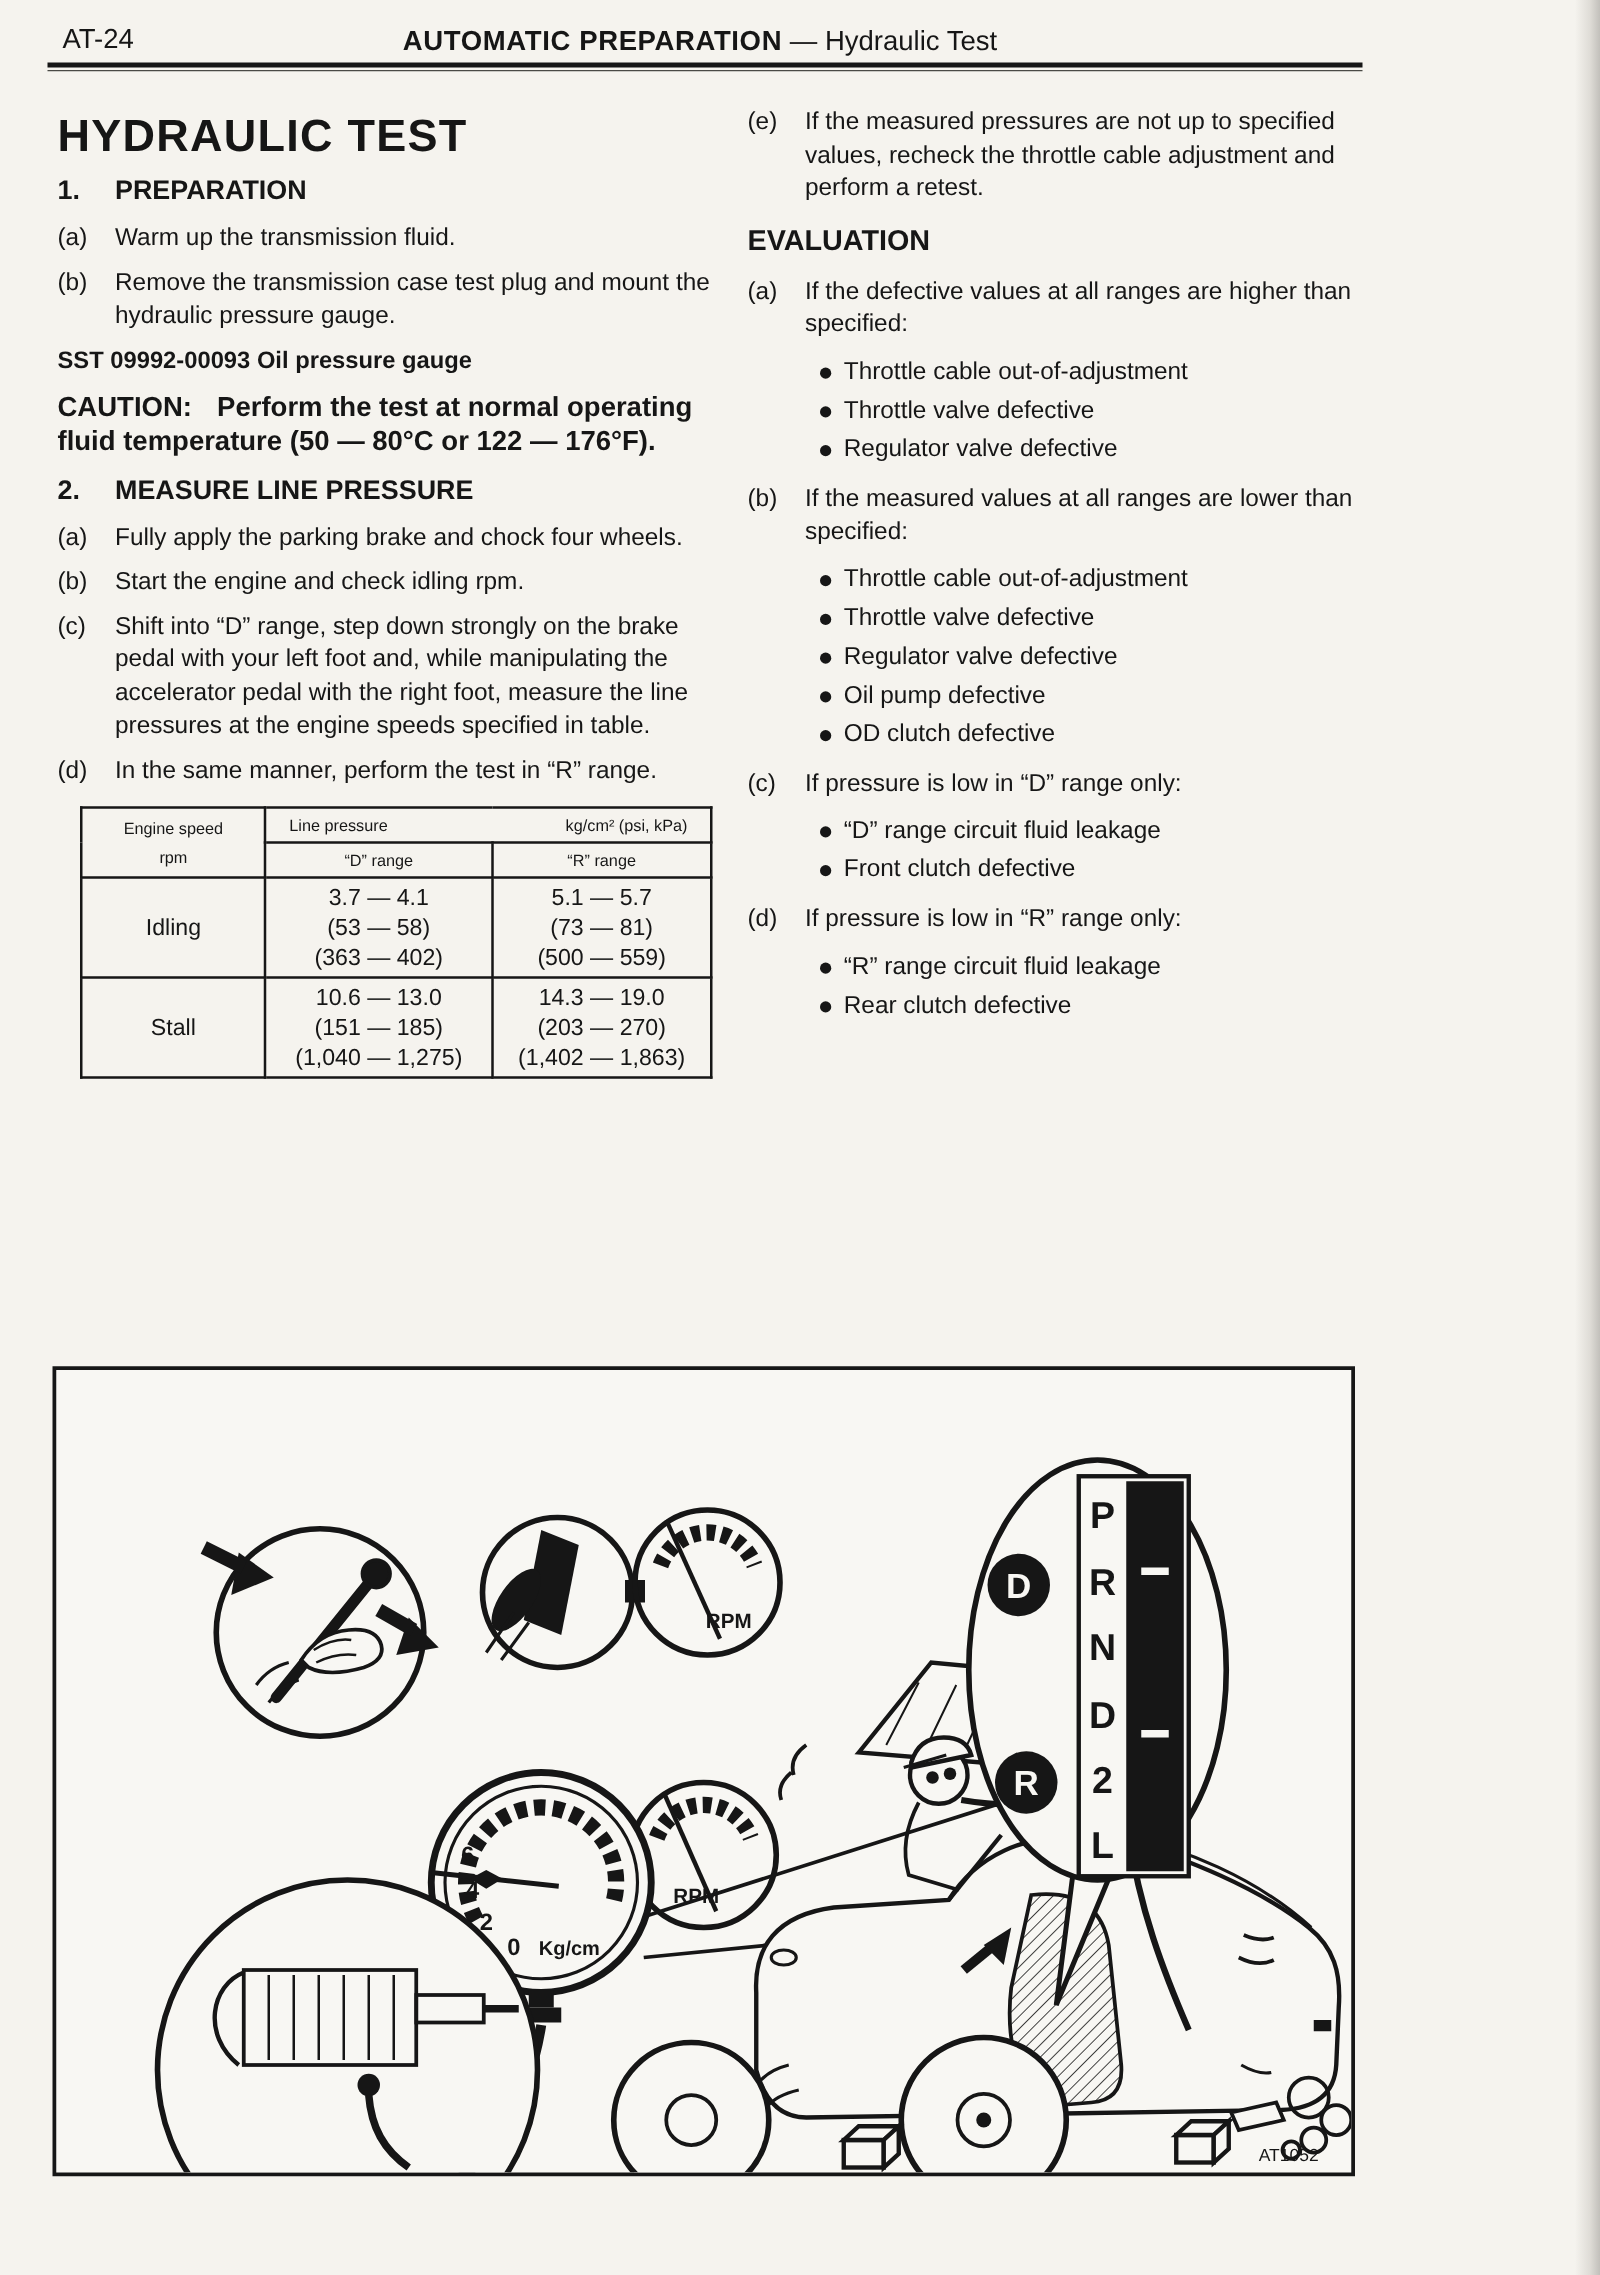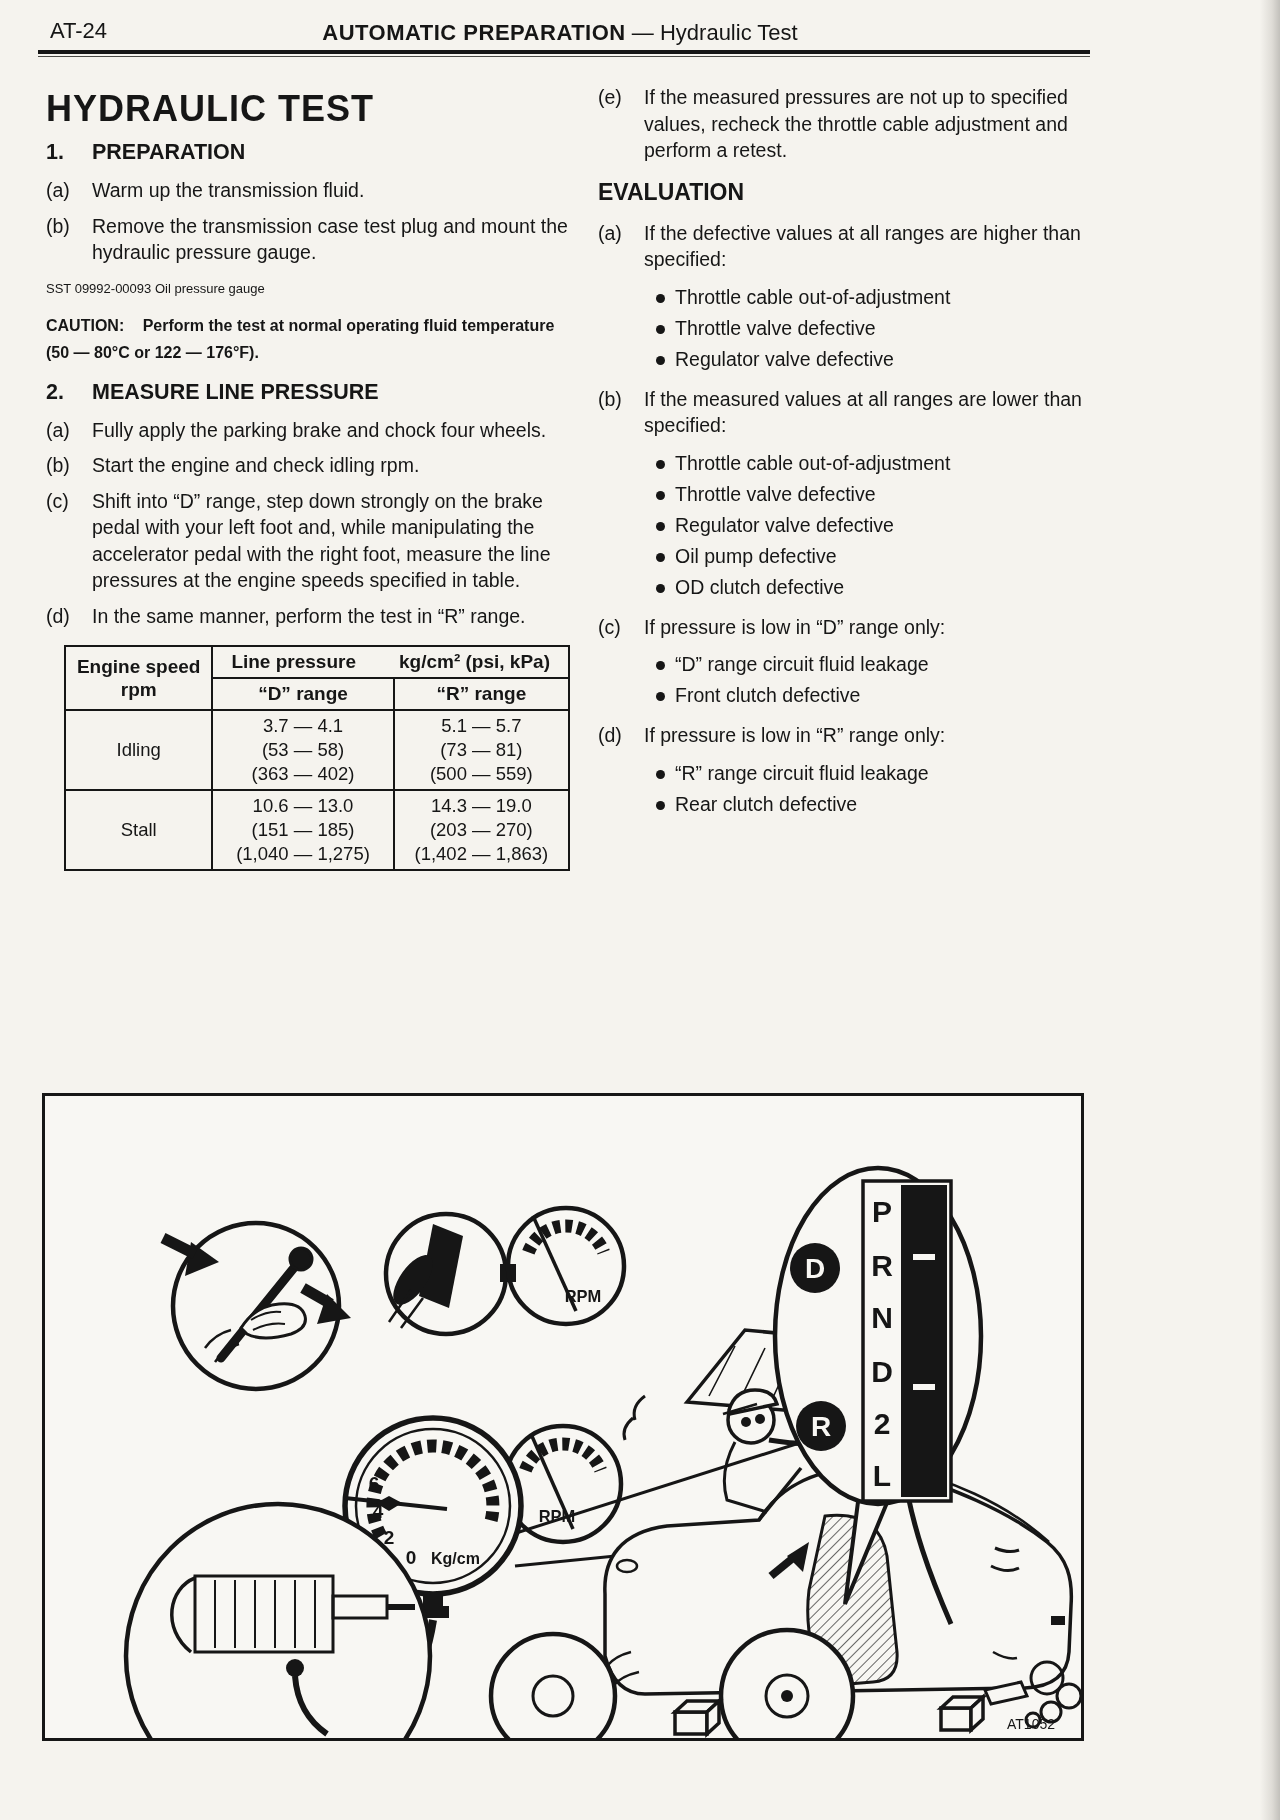"SST 09992-00093 Oil pressure gauge" .sst { font-size: 13px -> 19px; font-weight: none -> bold }
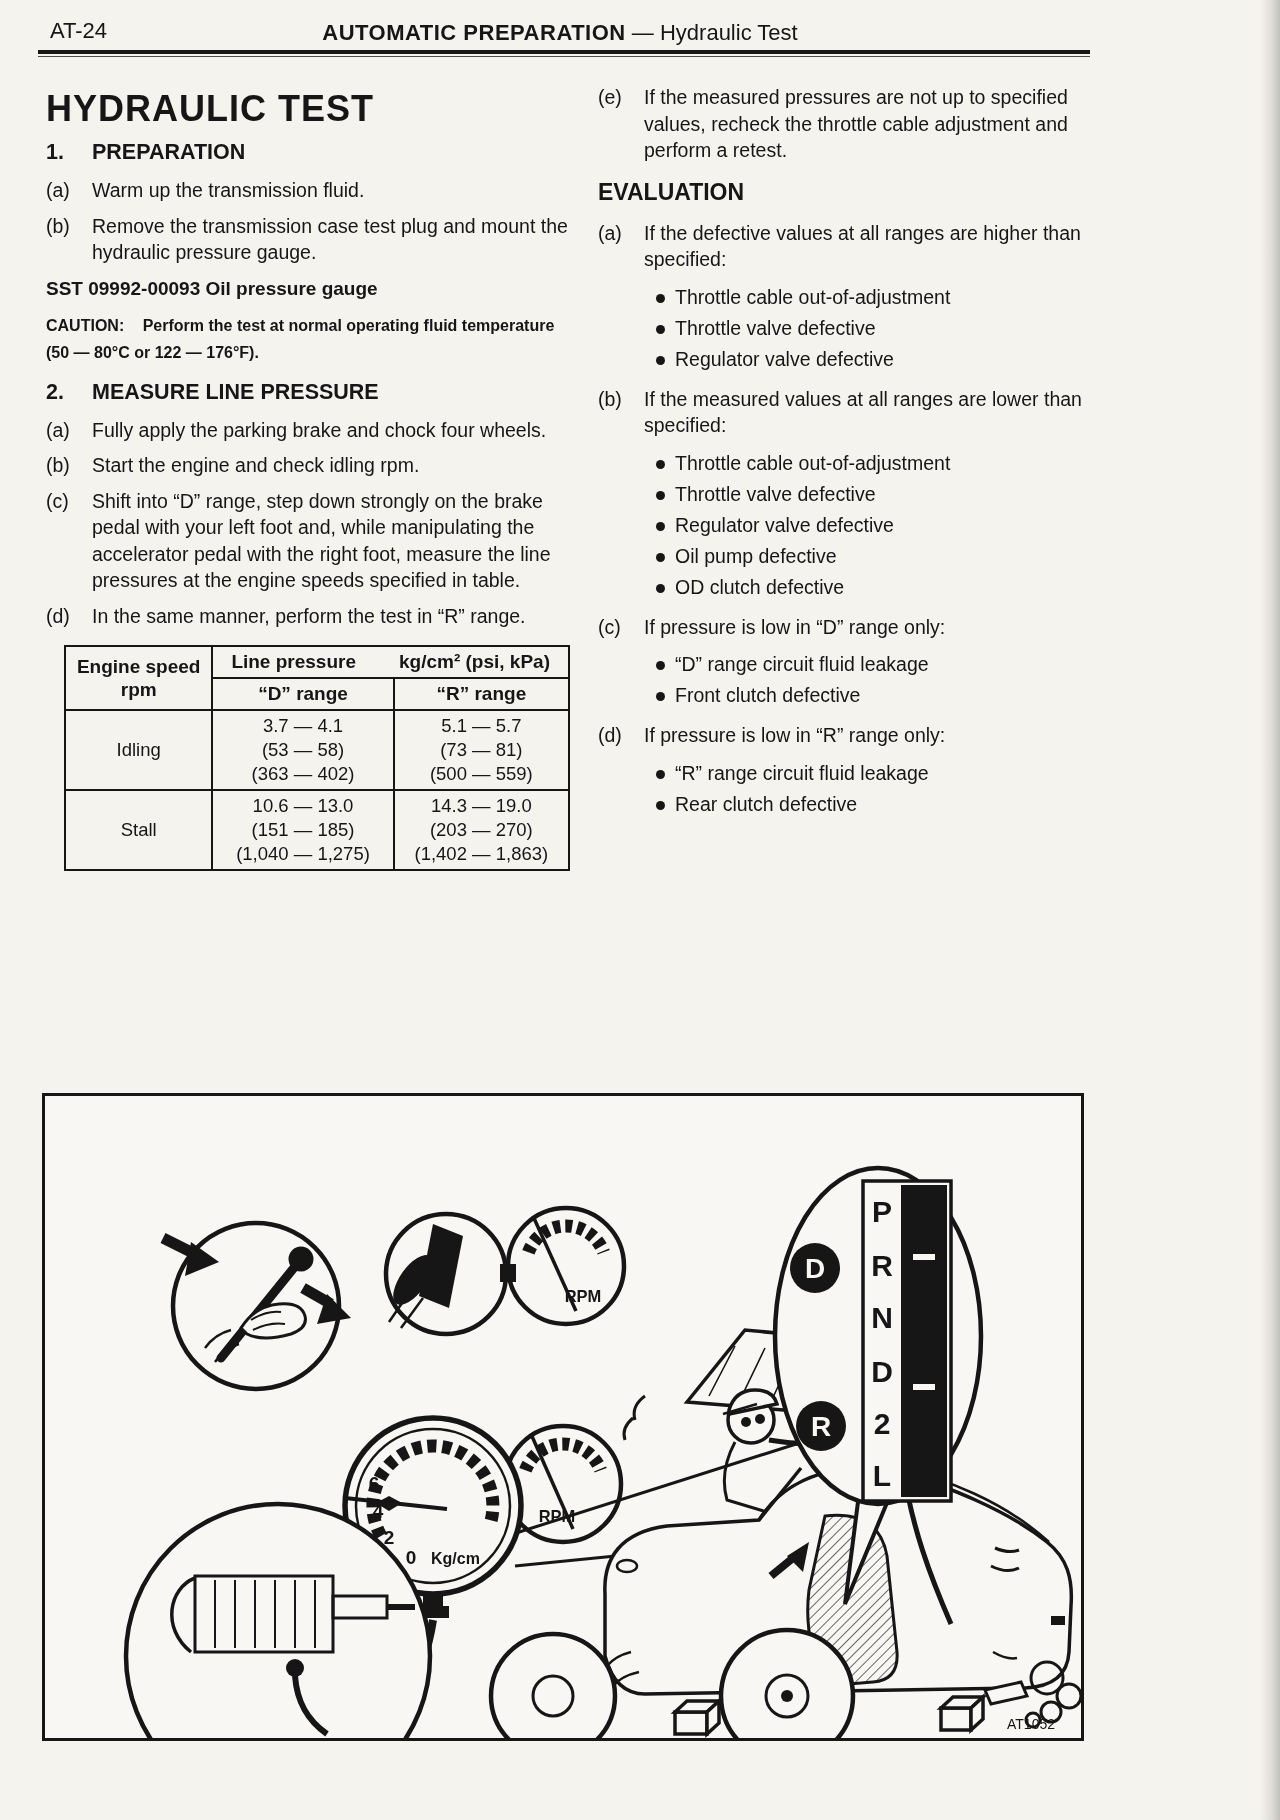"CAUTION: Perform the test at" .caution { font-size: 16px -> 22px }
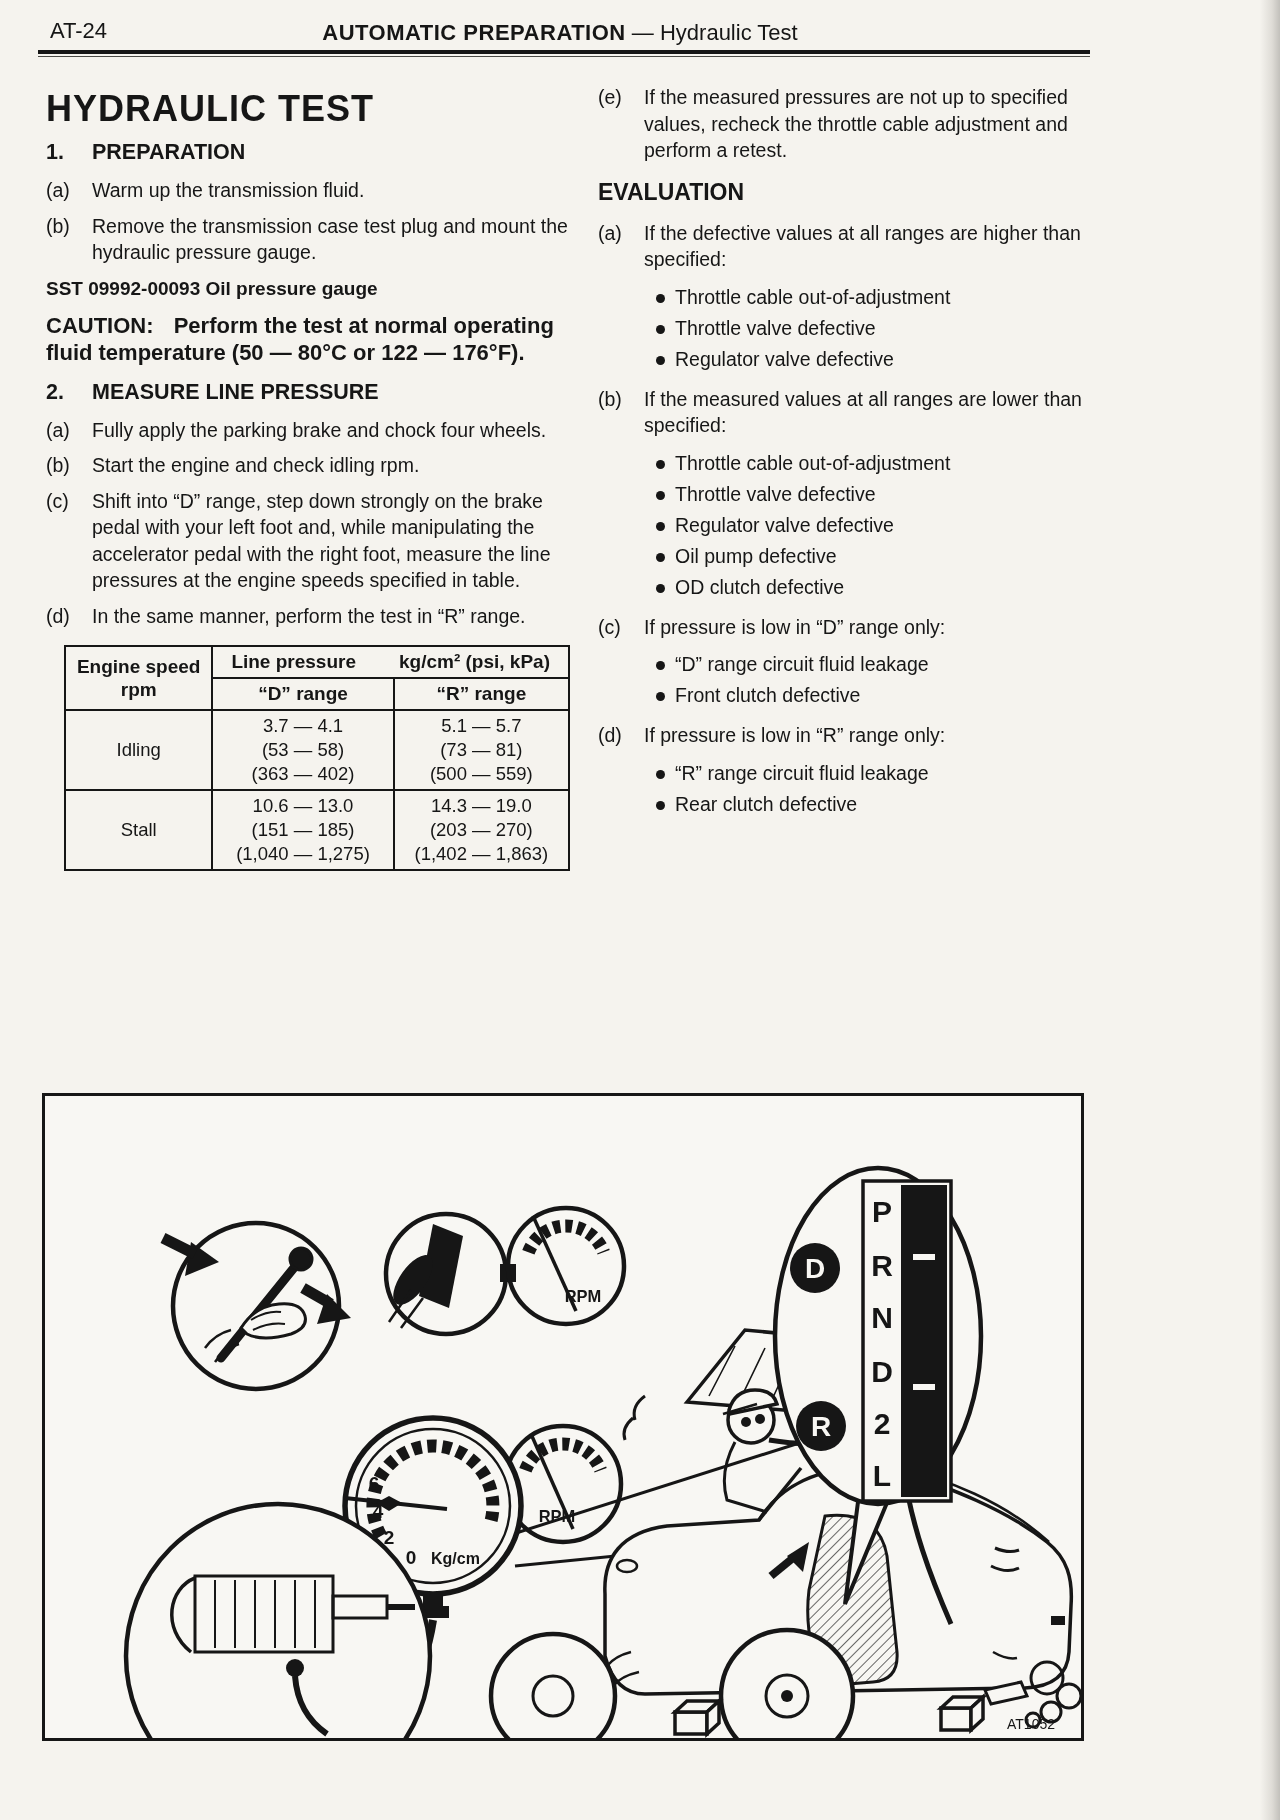"Engine speed" table.press th { font-size: 19px -> 13px; font-weight: bold -> normal }
